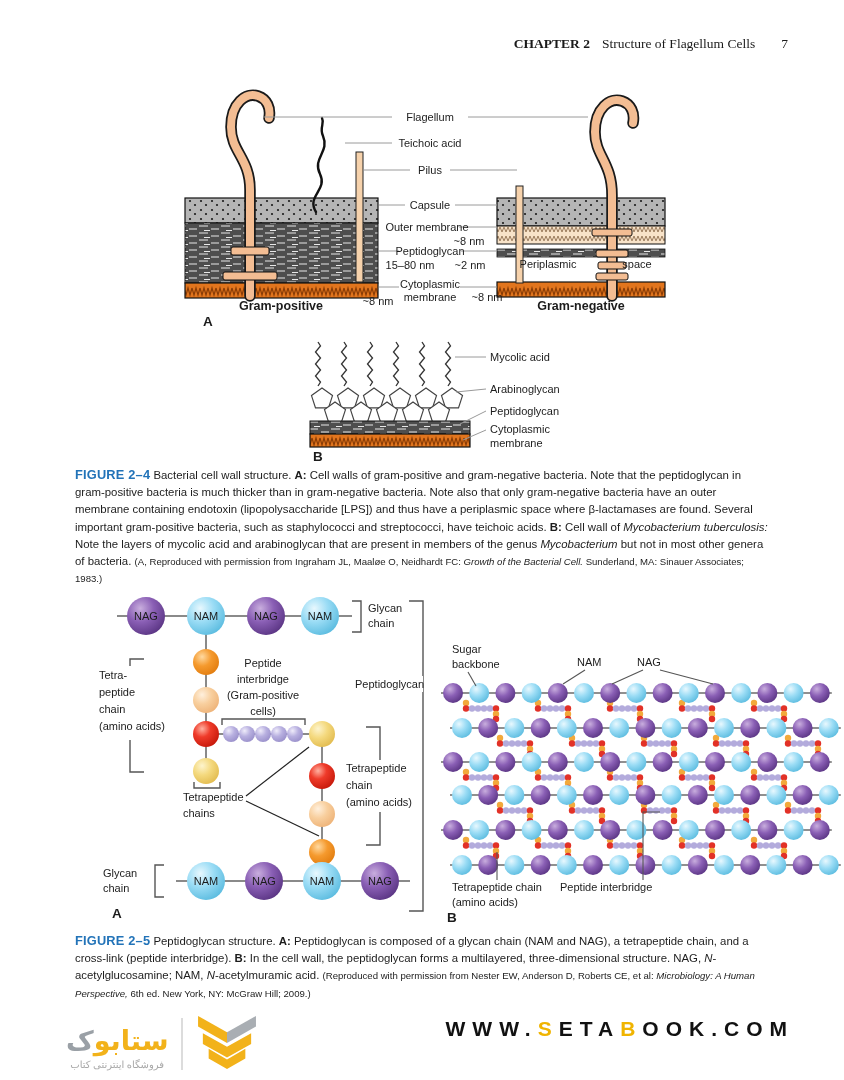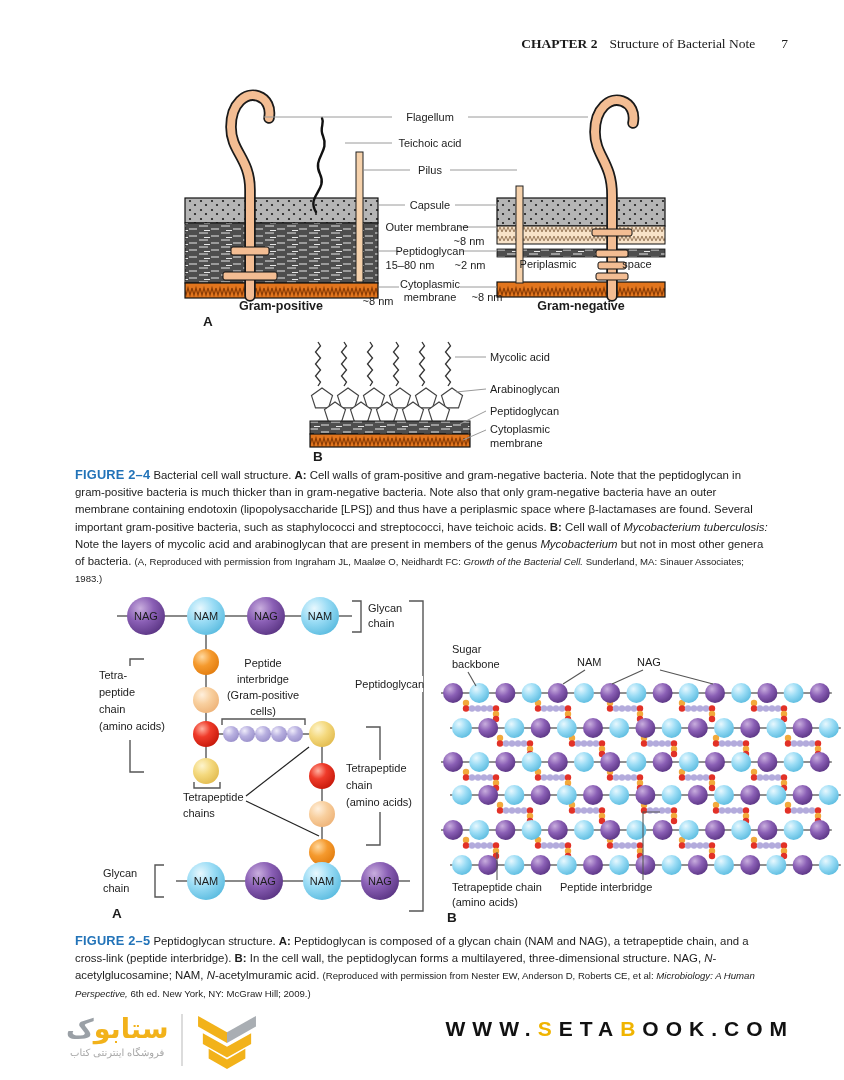"Structure of Bacterial Note" span.title { text: Bacterial Note -> Flagellum Cells }
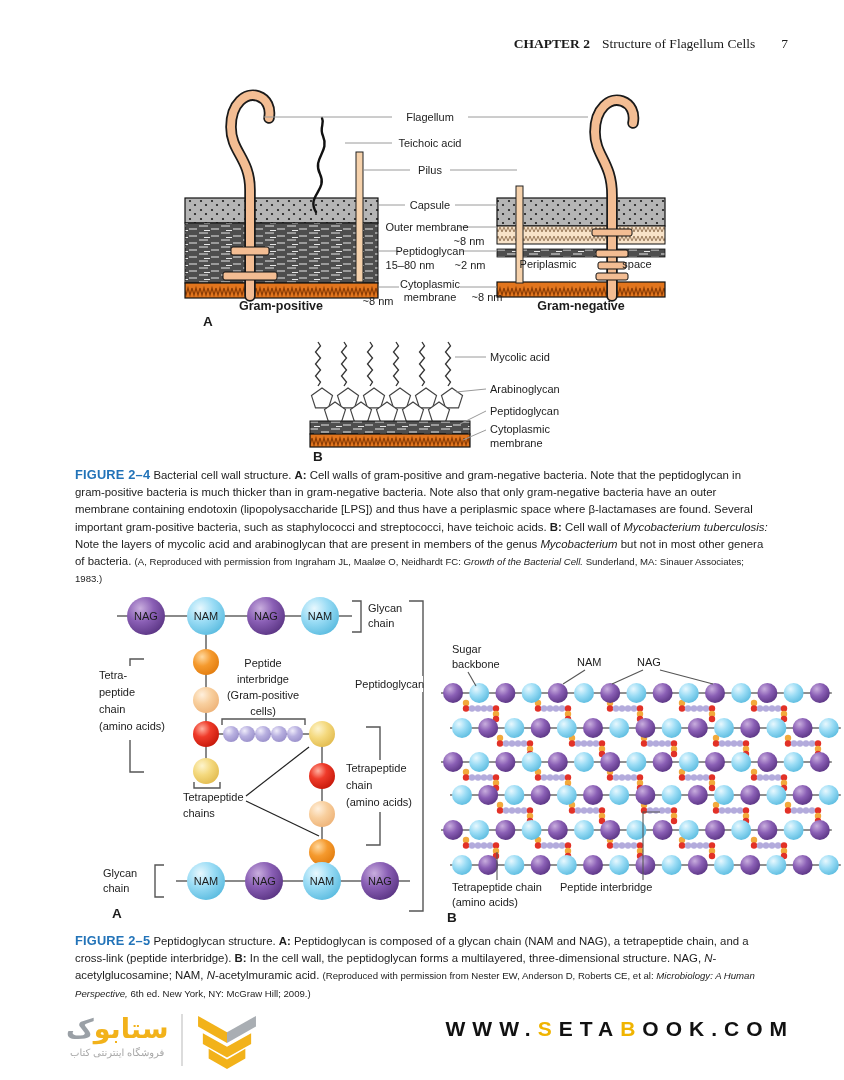"ستابوک" .footer-logo { align-items: flex-start -> flex-end }
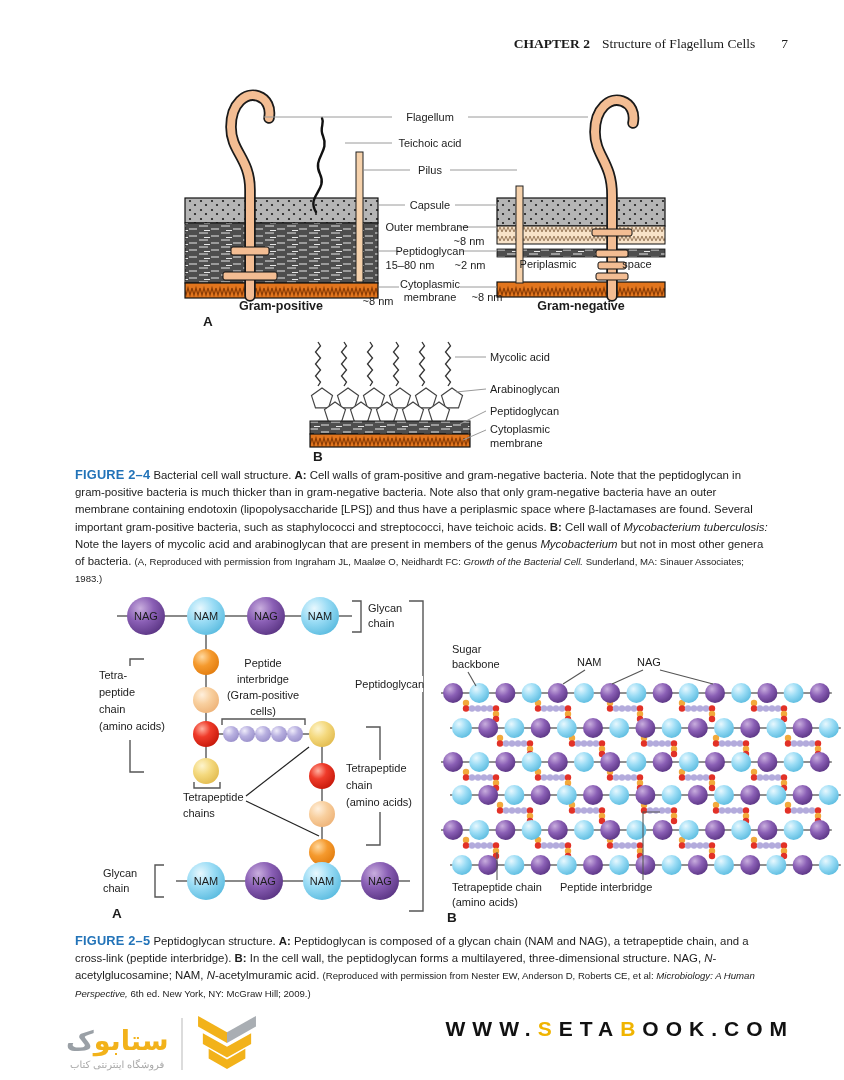"فروشگاه اینترنتی کتاب" .brand-sub { font-family: Liberation Sans, sans-serif -> Liberation Serif, serif }
